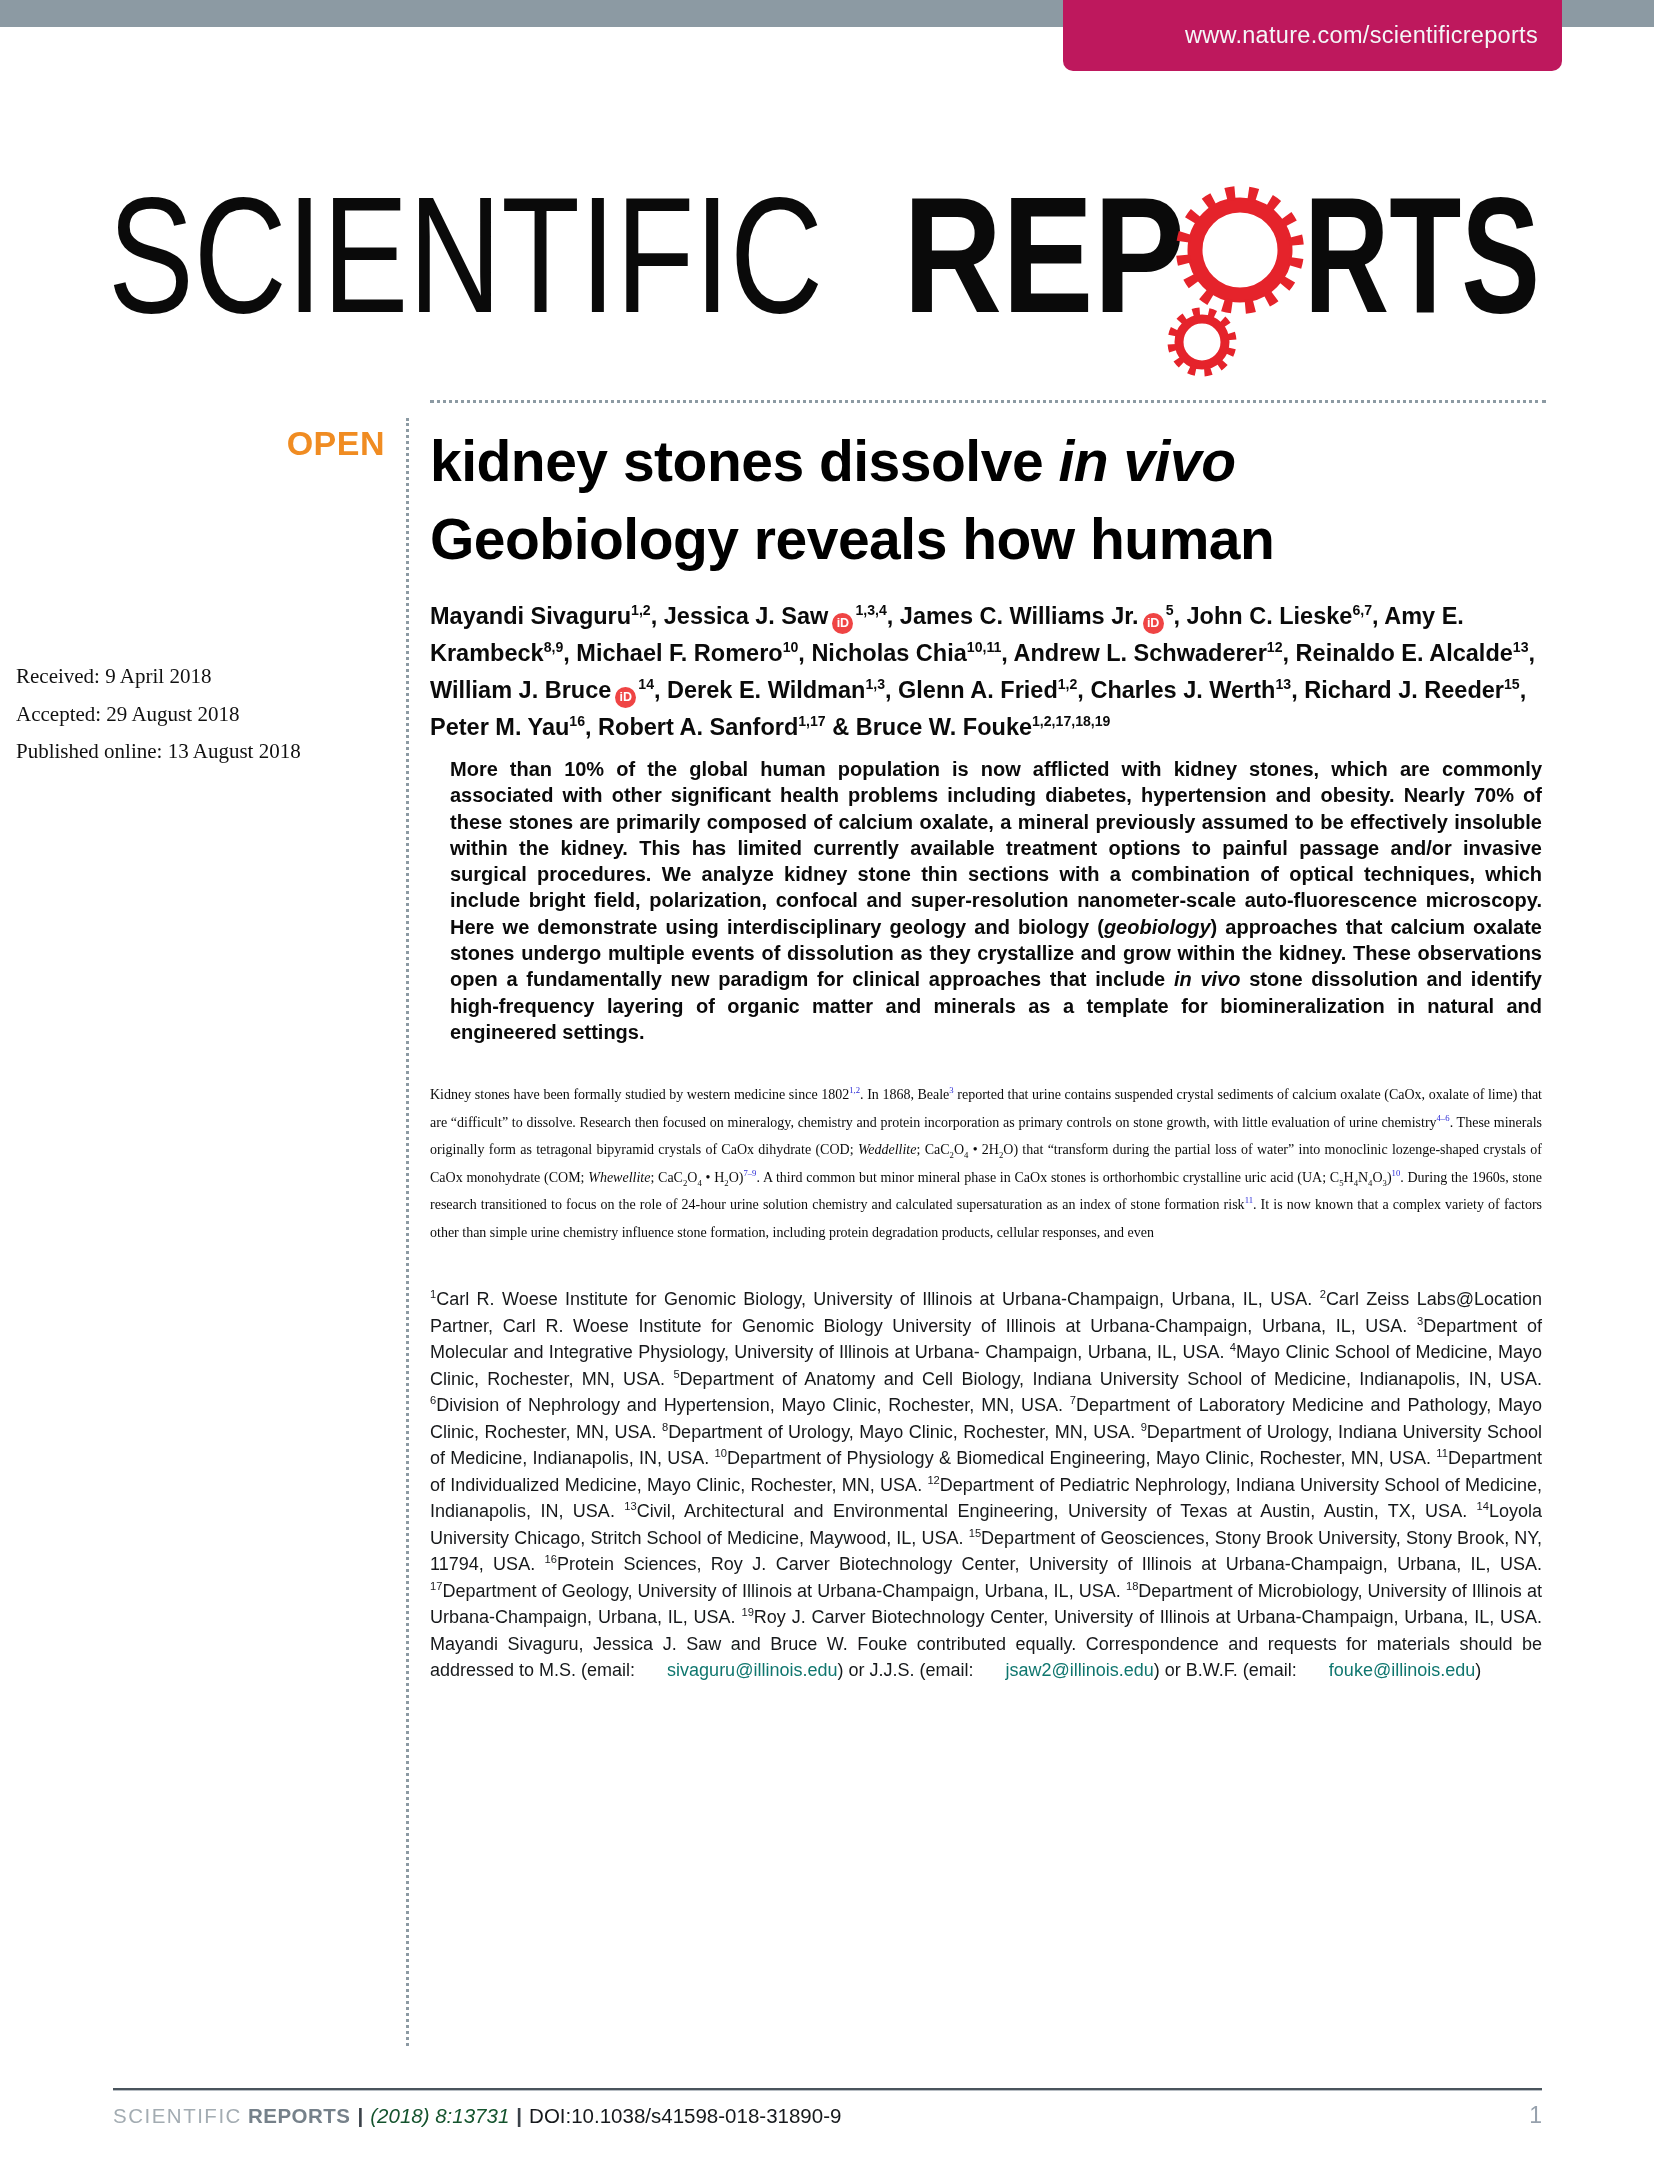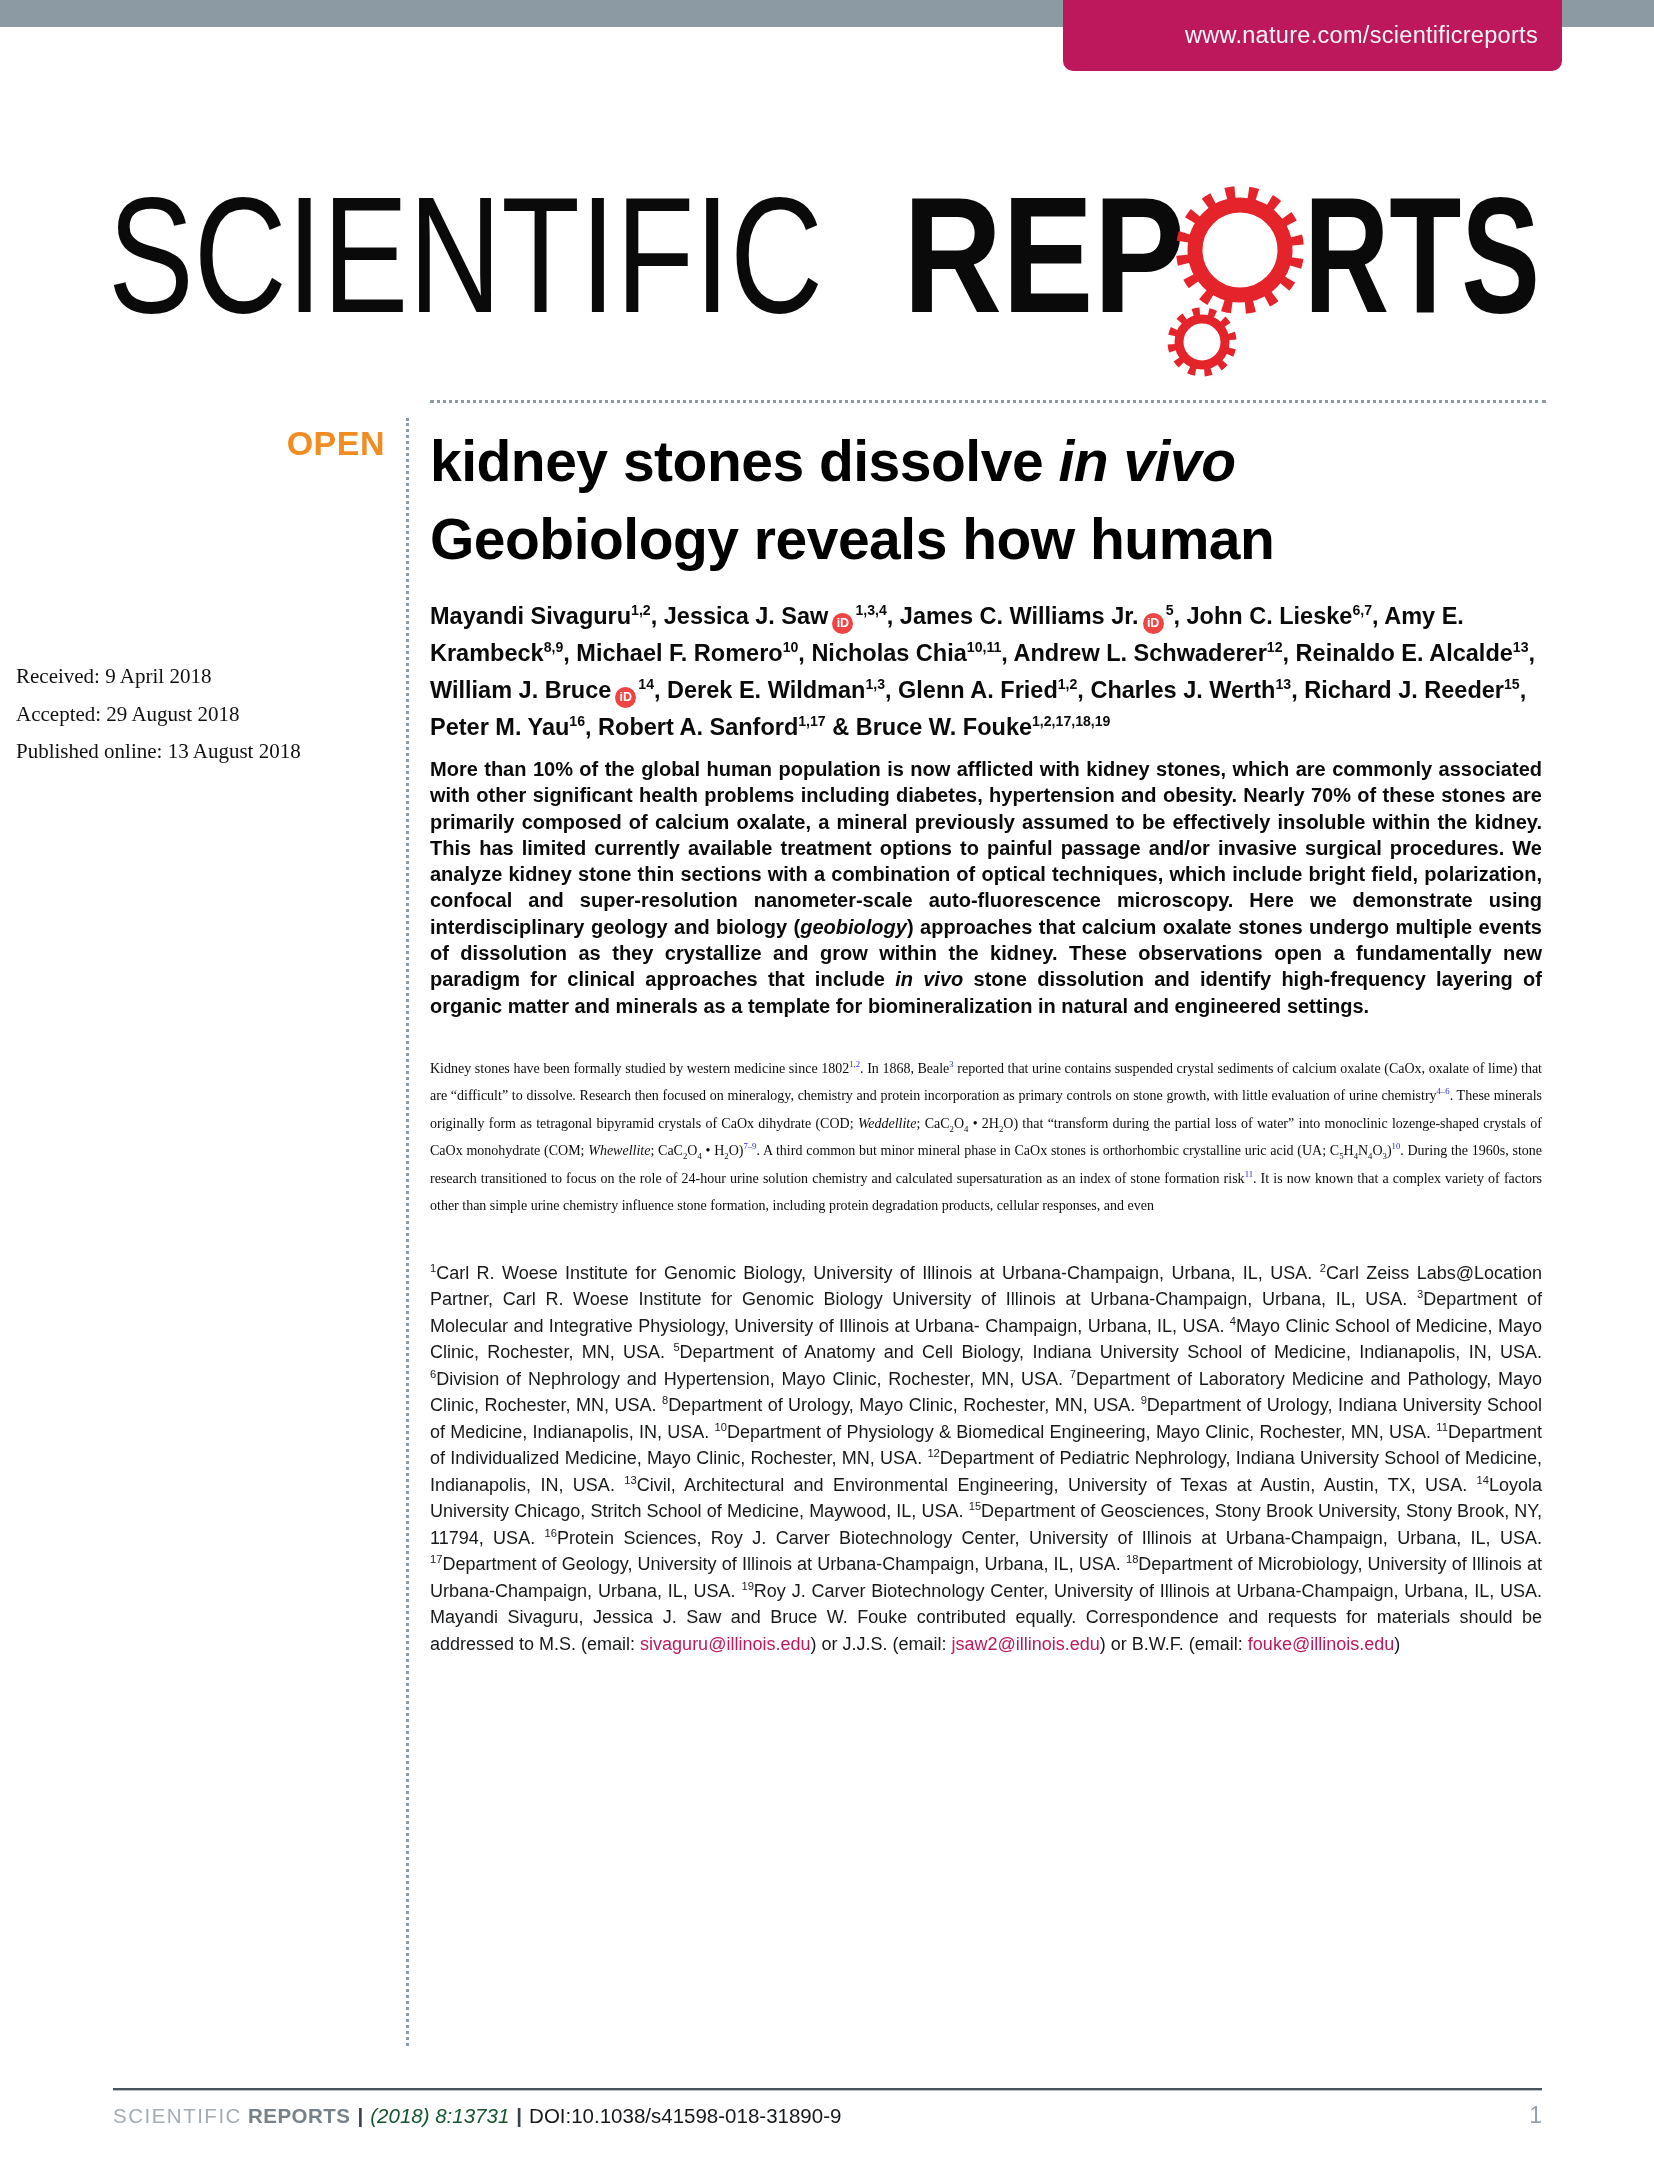"More than 10% of the" .abstract { margin-left: none -> 20px }
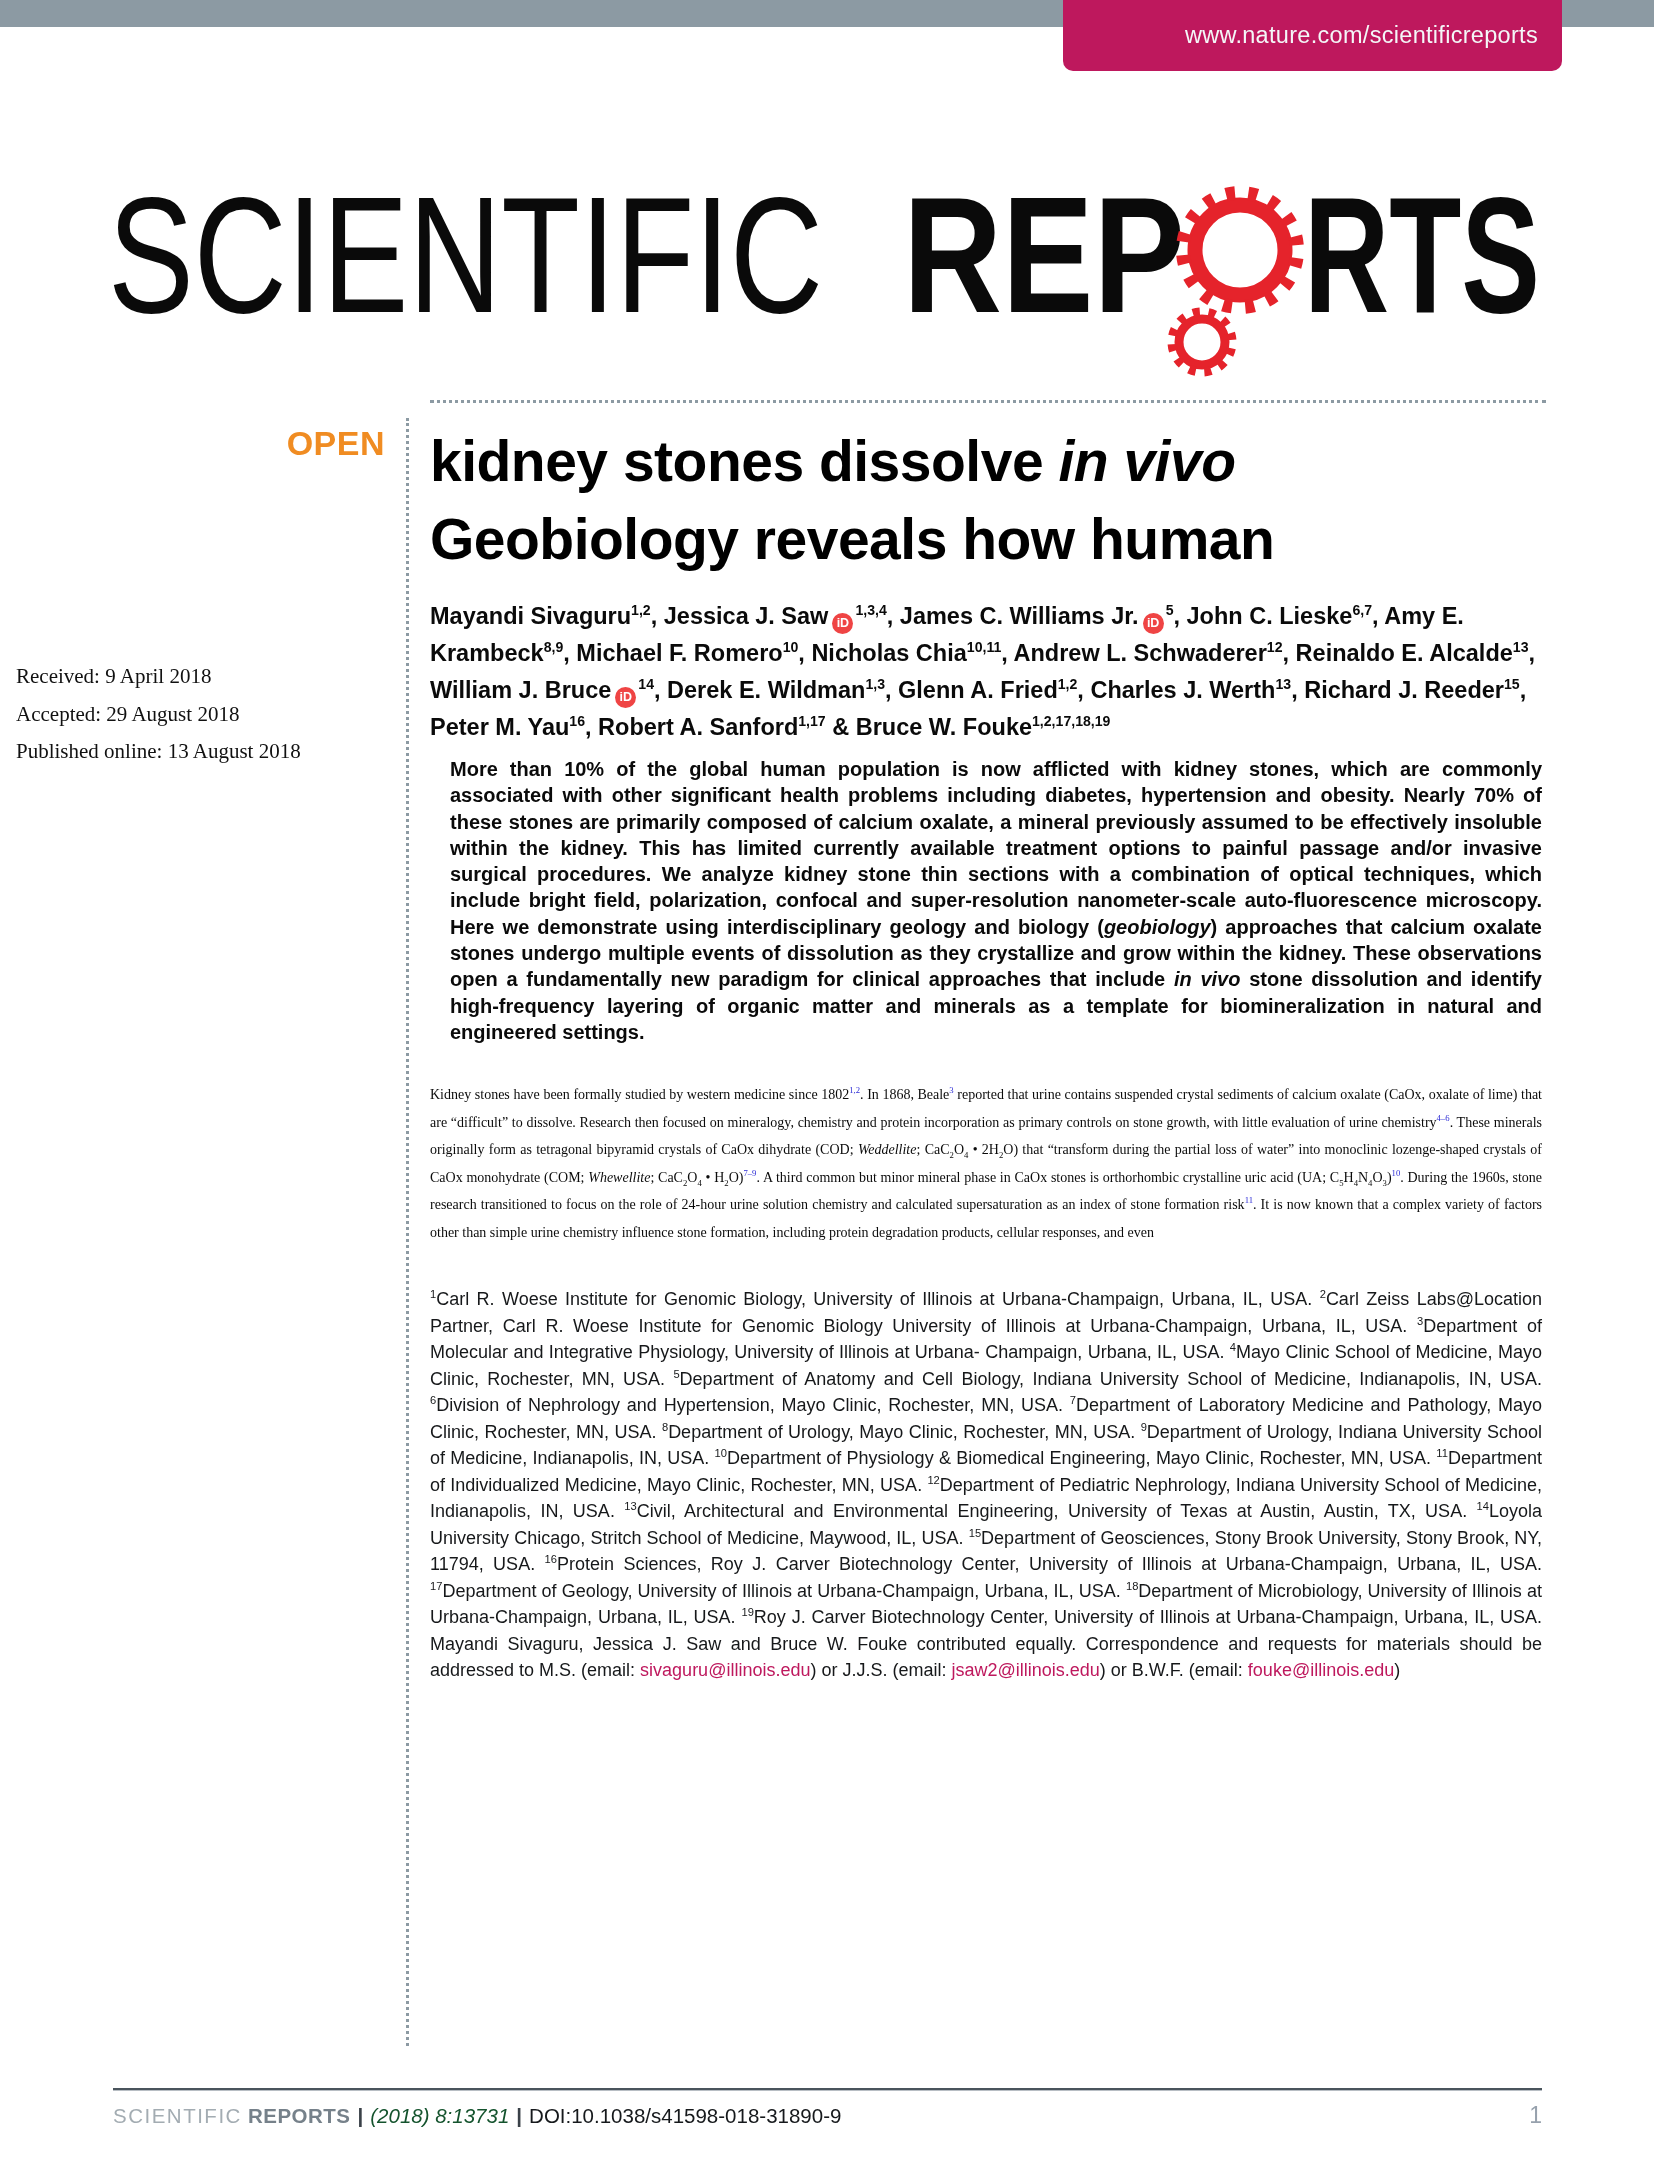"sivaguru@illinois.edu" .email-link { color: #be185d -> #0f766e; margin-left: none -> 27px }
